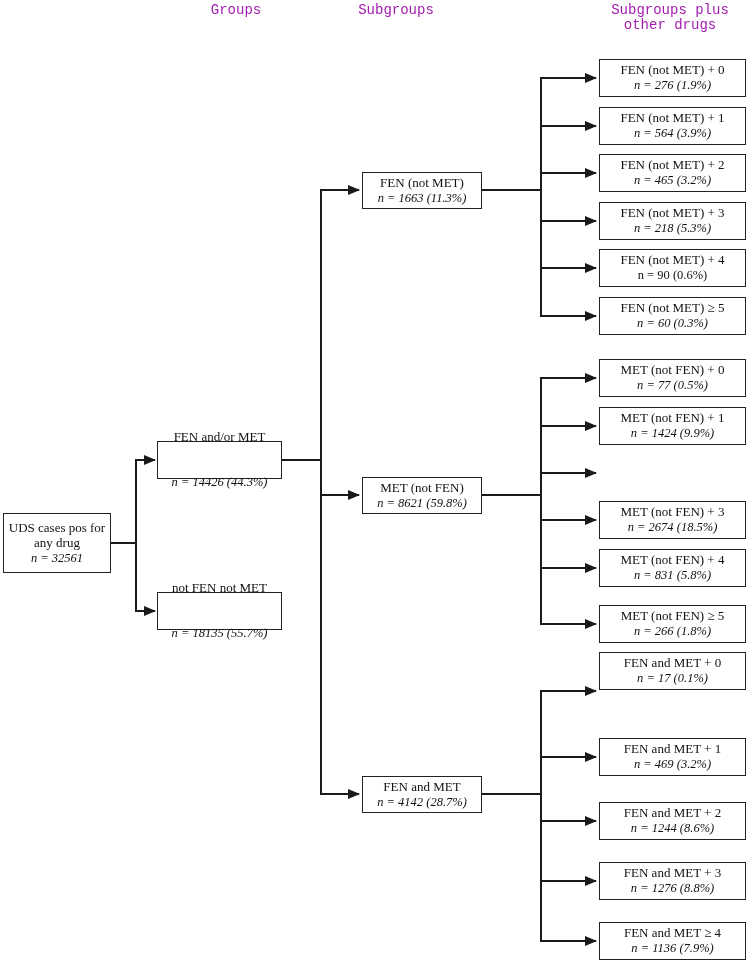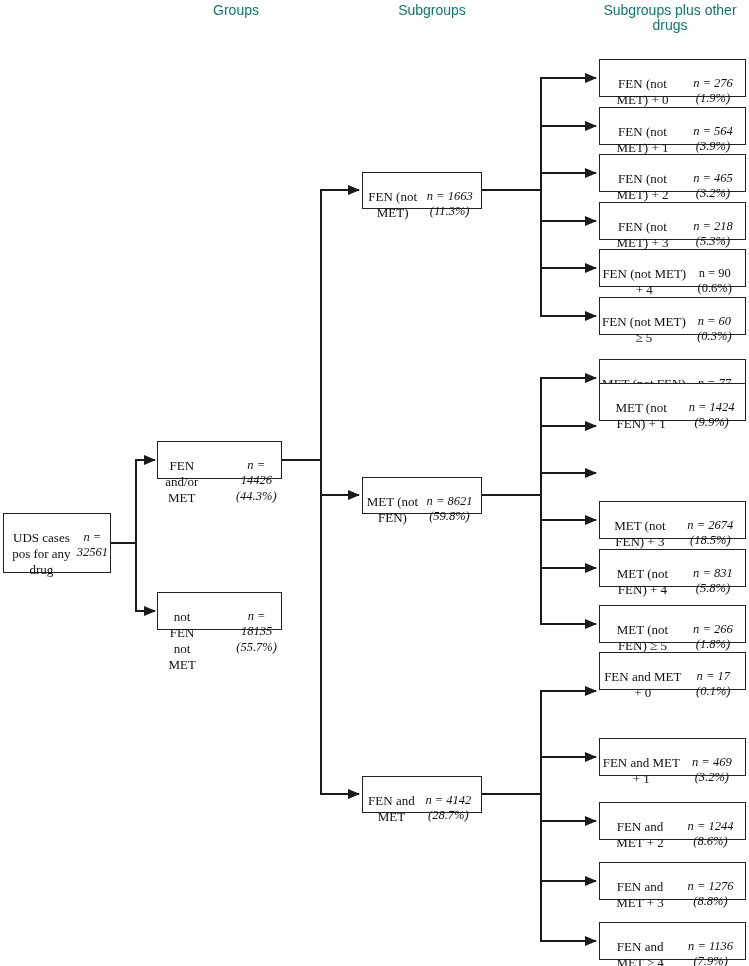"Groups" .col-header { color: #0f766e -> #a21caf; font-family: Liberation Sans, sans-serif -> Liberation Mono, monospace }
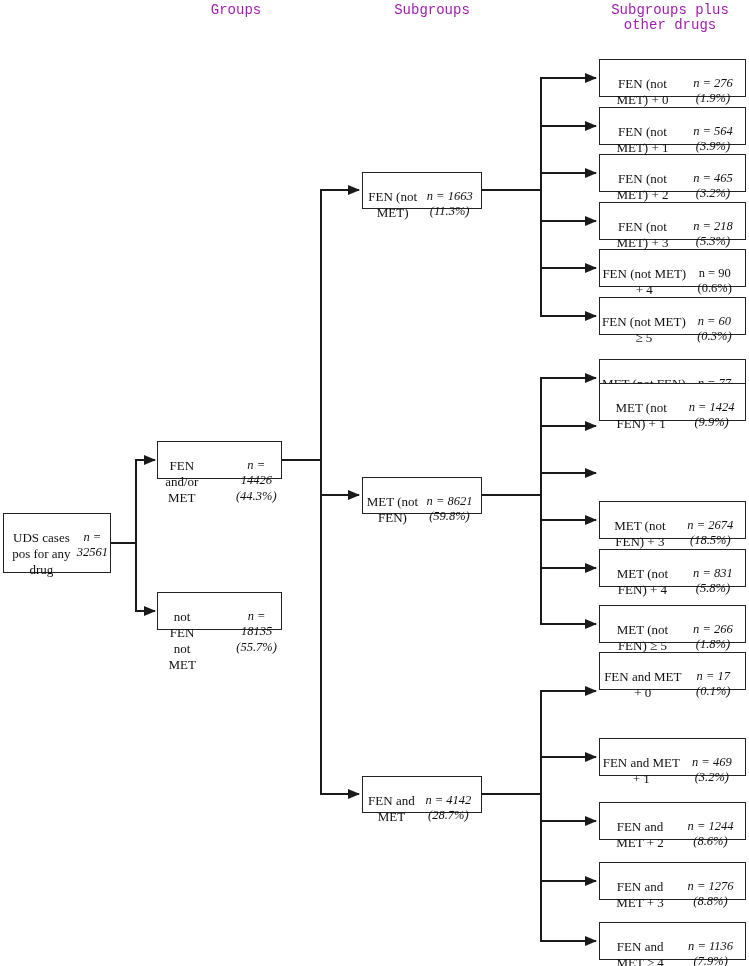"Subgroups" div.col-header { left: 432px -> 396px }
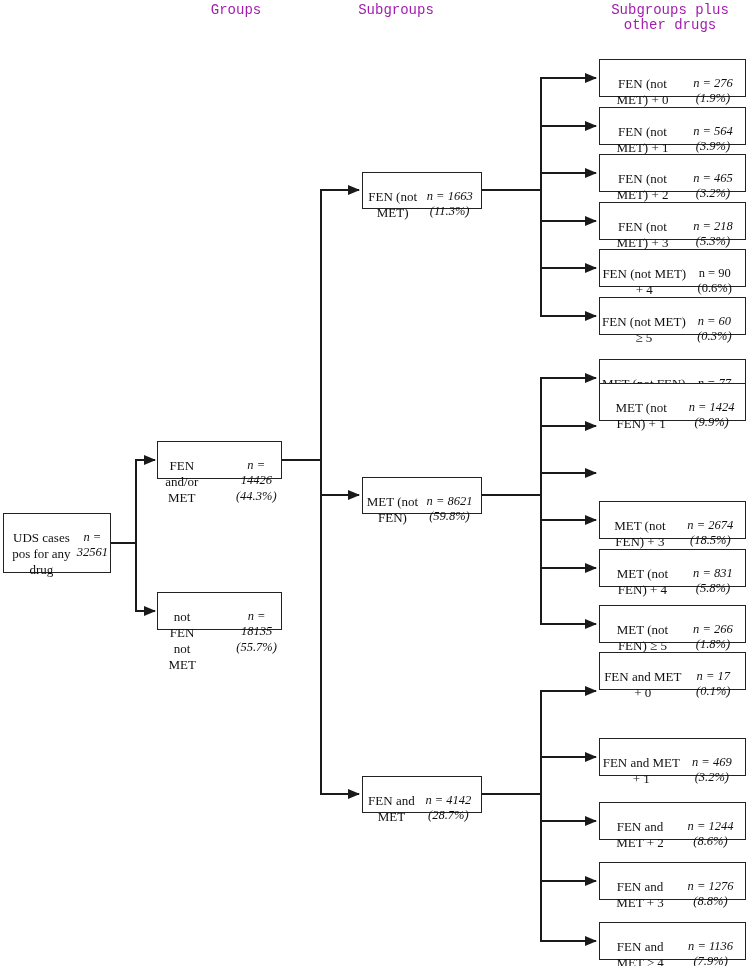"FEN (not MET) + 0" .node { flex-direction: row -> column }
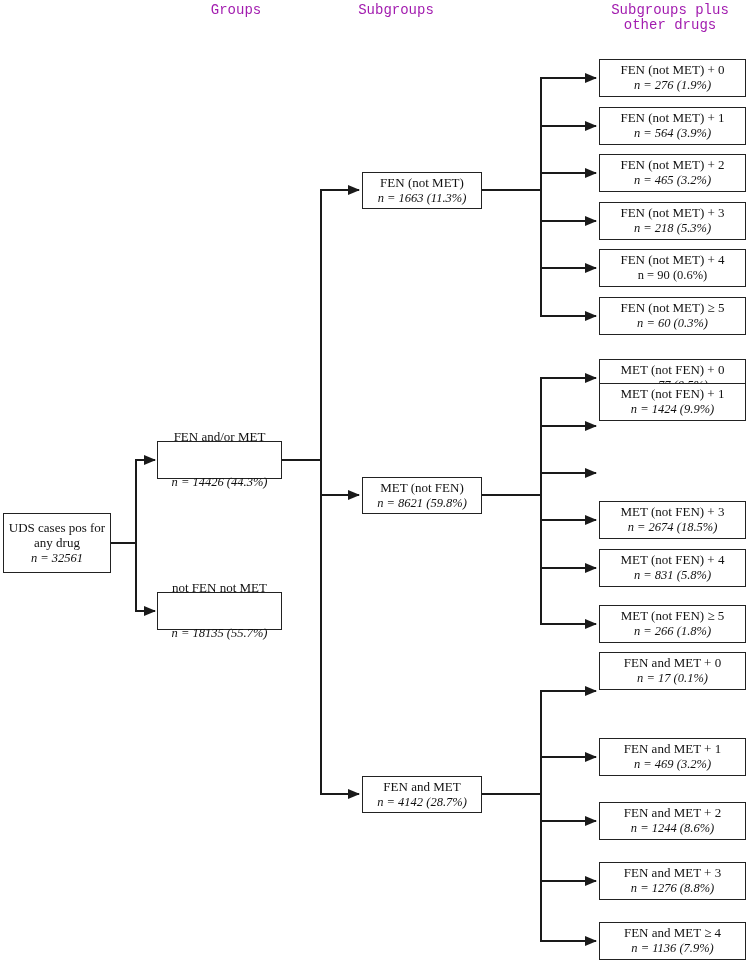"MET (not FEN) + 1" div.node { top: 383px -> 407px }
